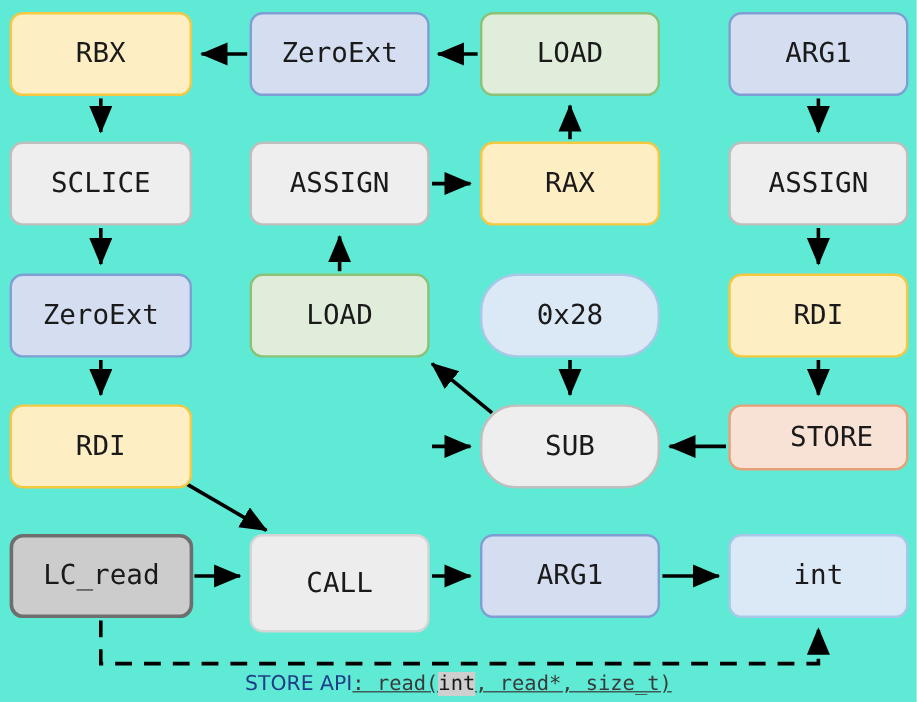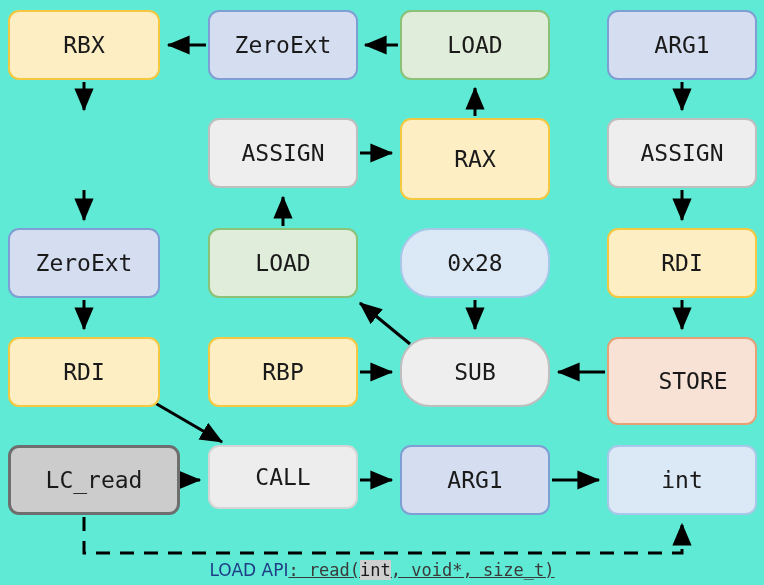"SCLICE" div.node { html: none -> <div> <span>SCLICE</span> </div> }
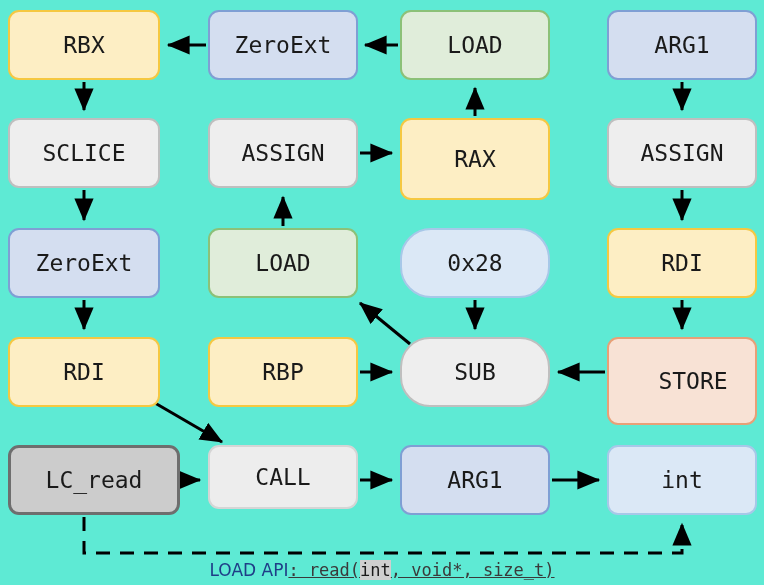"RAX" div.node { height: 82px -> 70px }
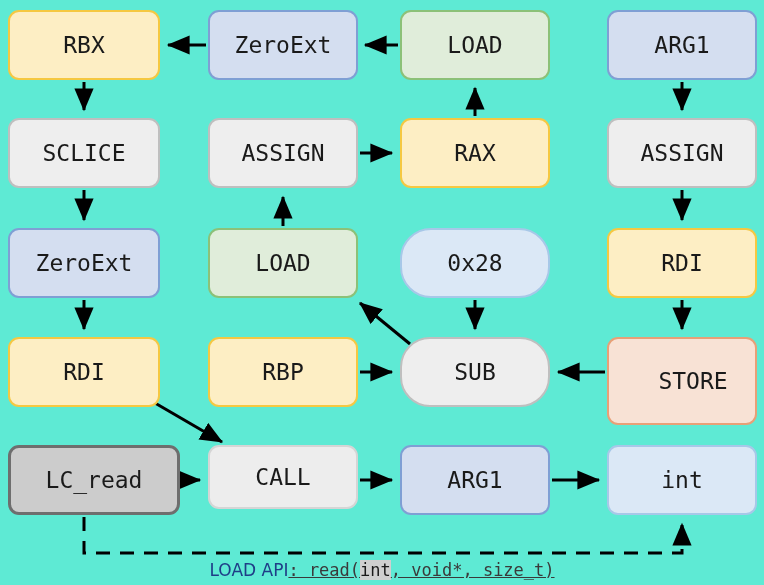"RBP" div.node { html: <div> <span>RBP</span> </div> -> none }
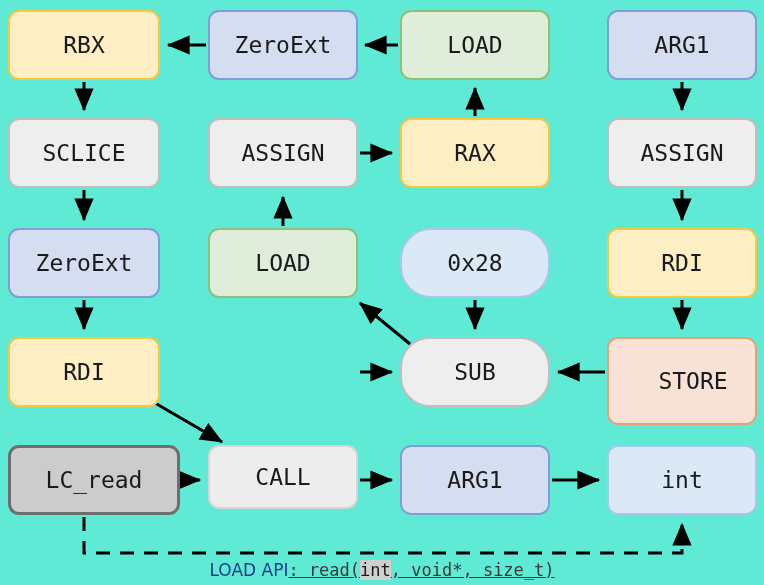"STORE" div.node { height: 88px -> 55px }
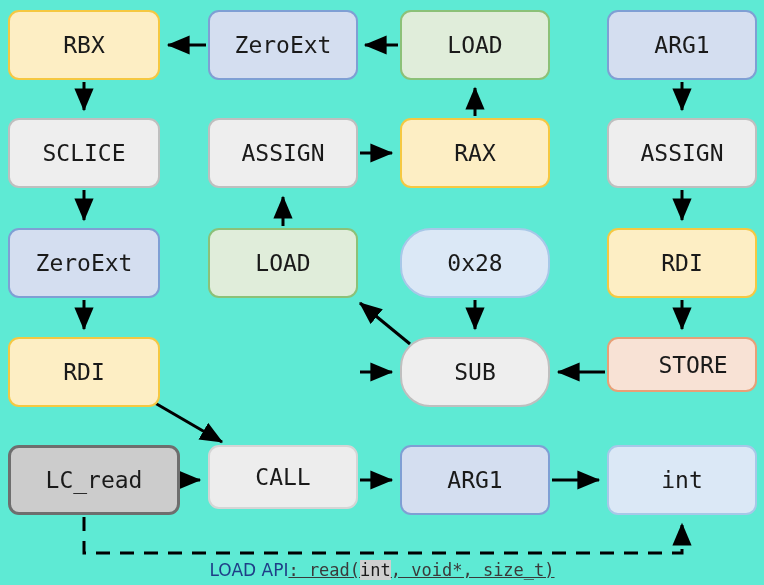"LC_read" div.node { width: 172px -> 153px }
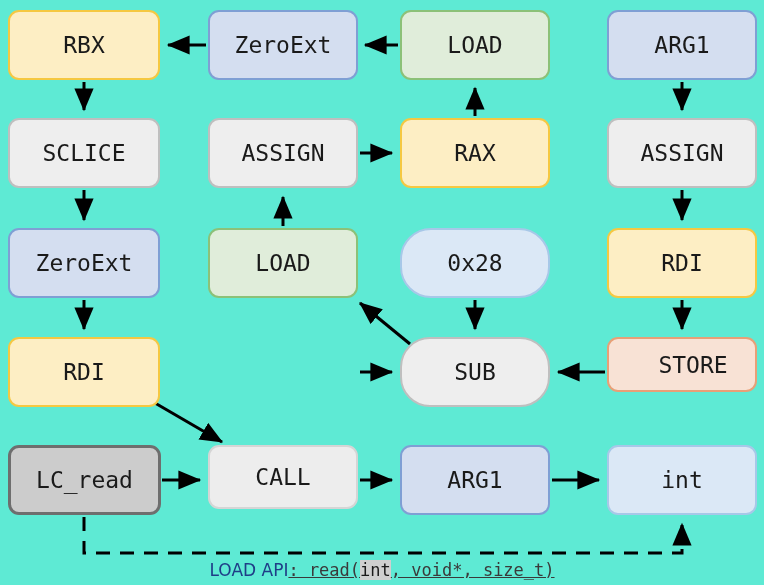"CALL" div.node { height: 64px -> 82px }
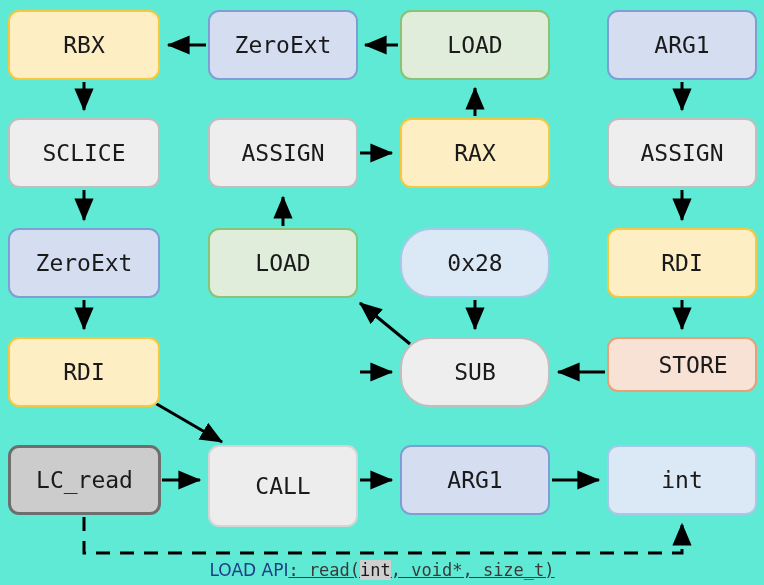"LOAD API" span.api { text: LOAD -> STORE }
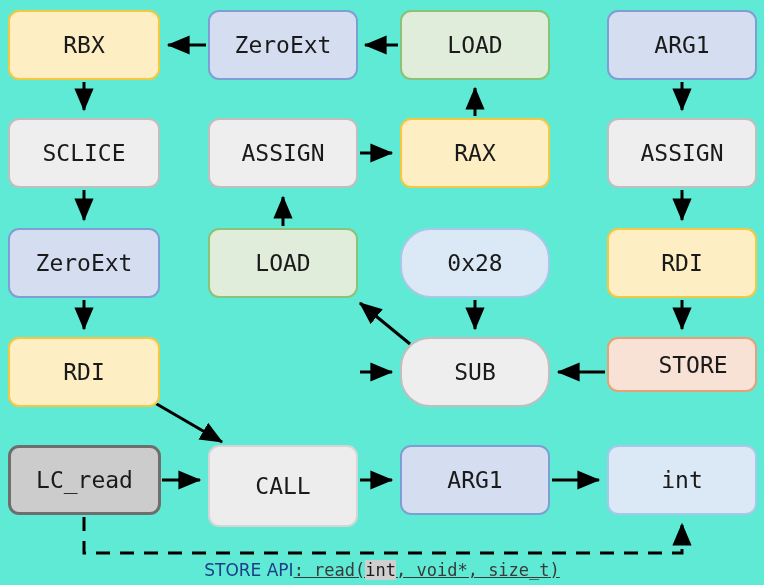", void*, size_t)" span.sig { text: void -> read }
